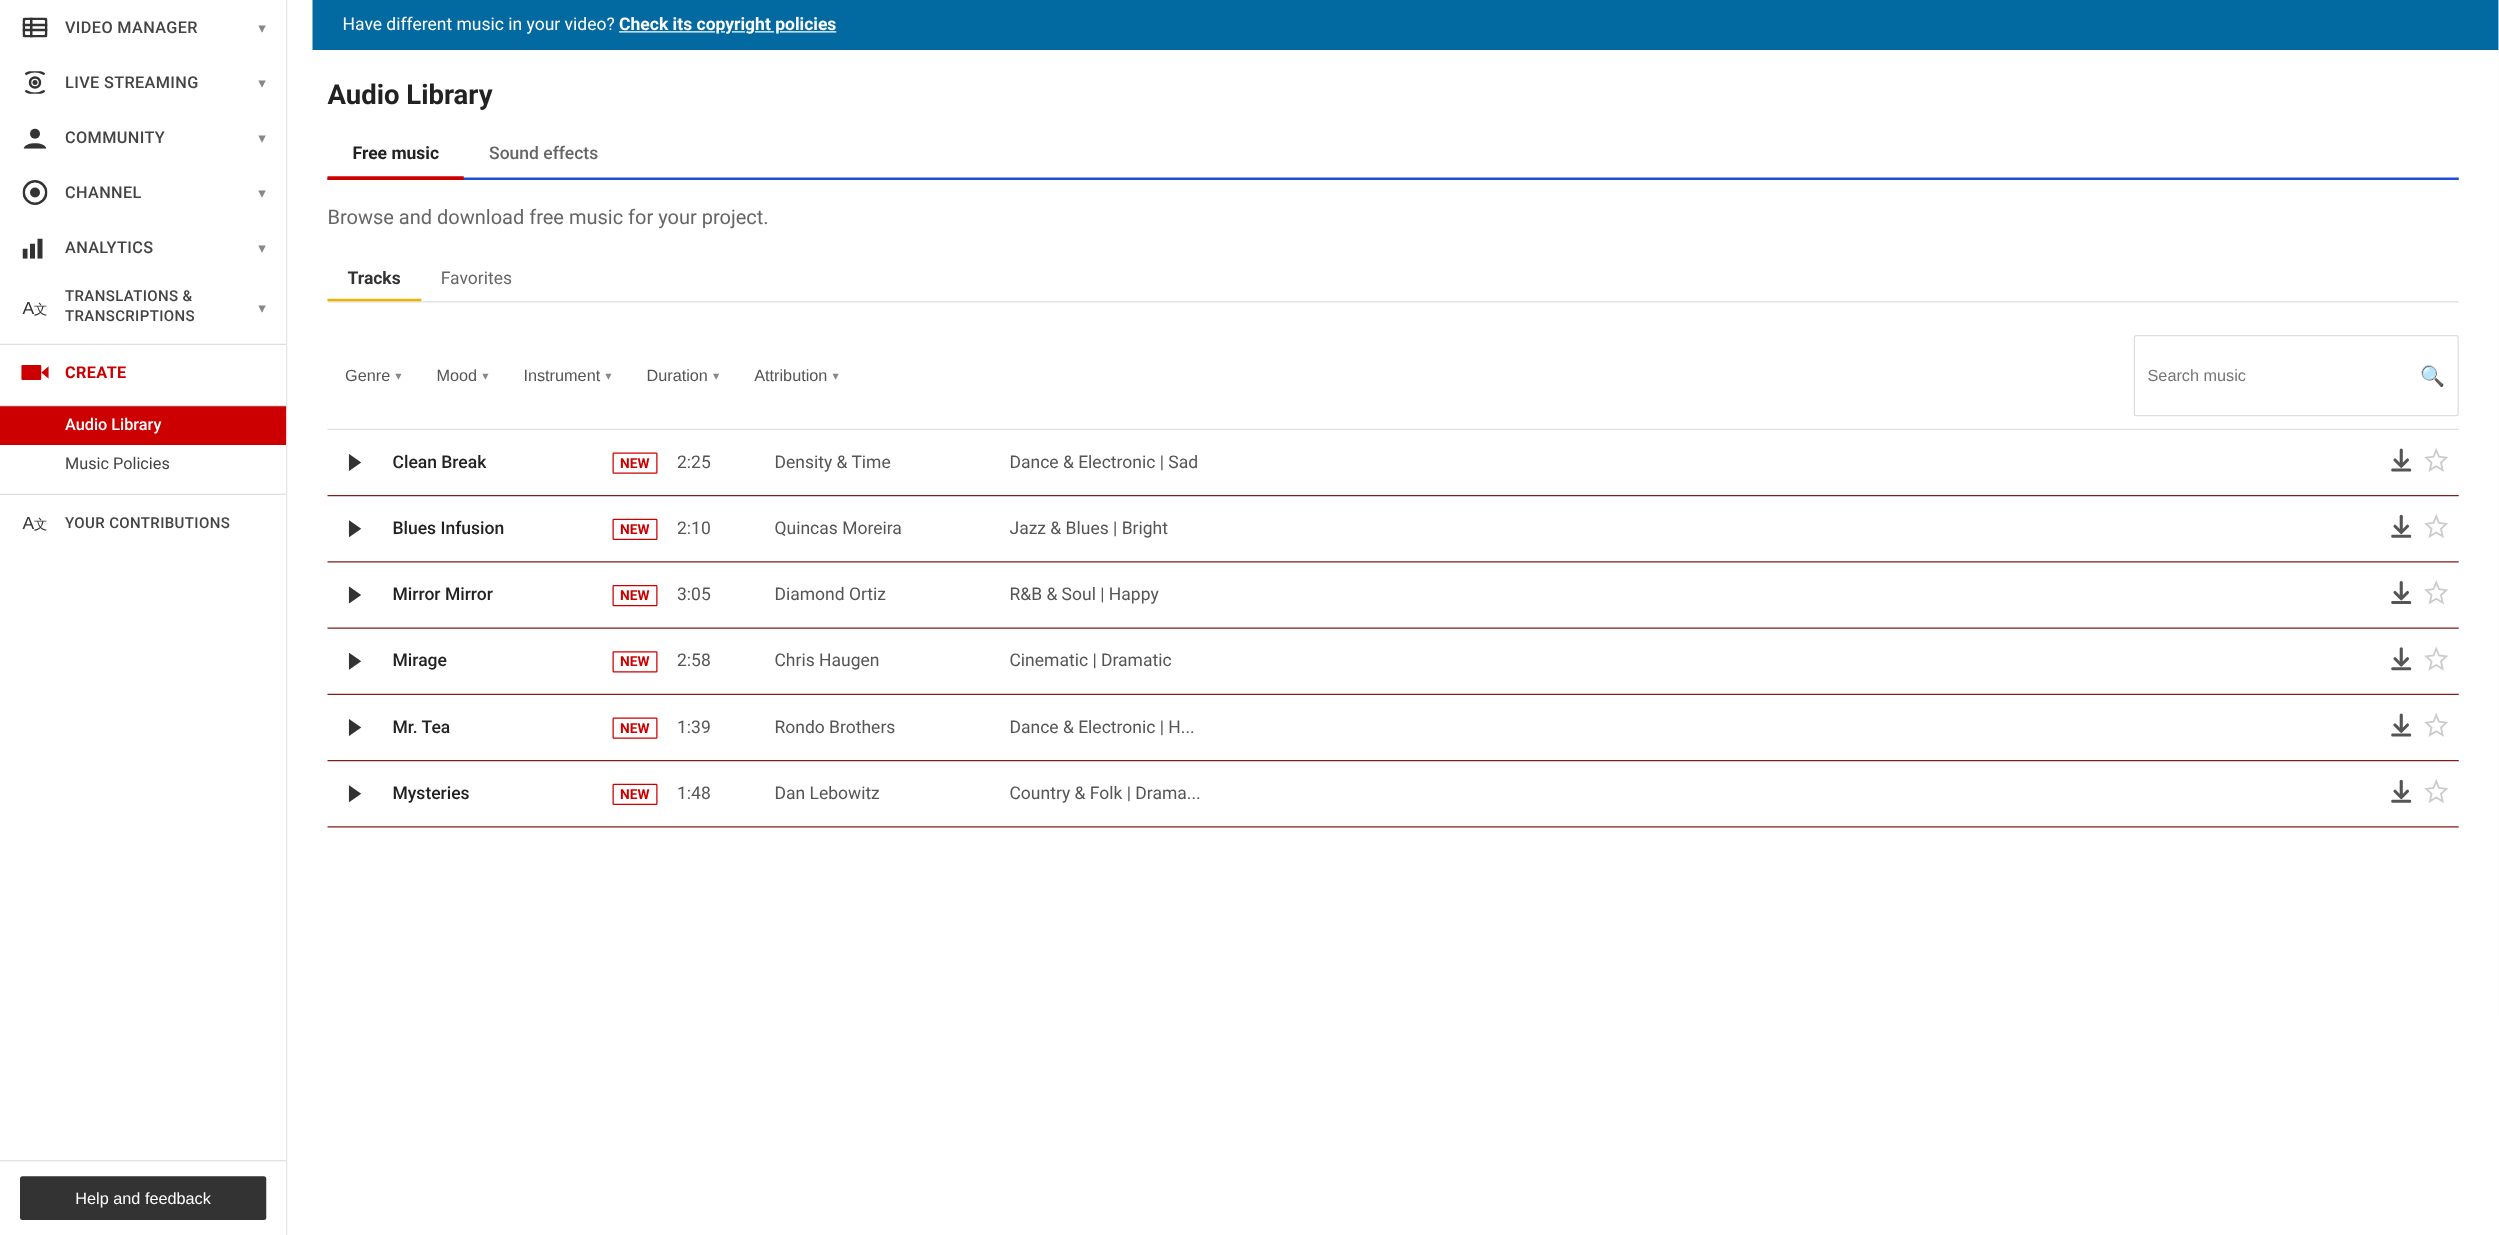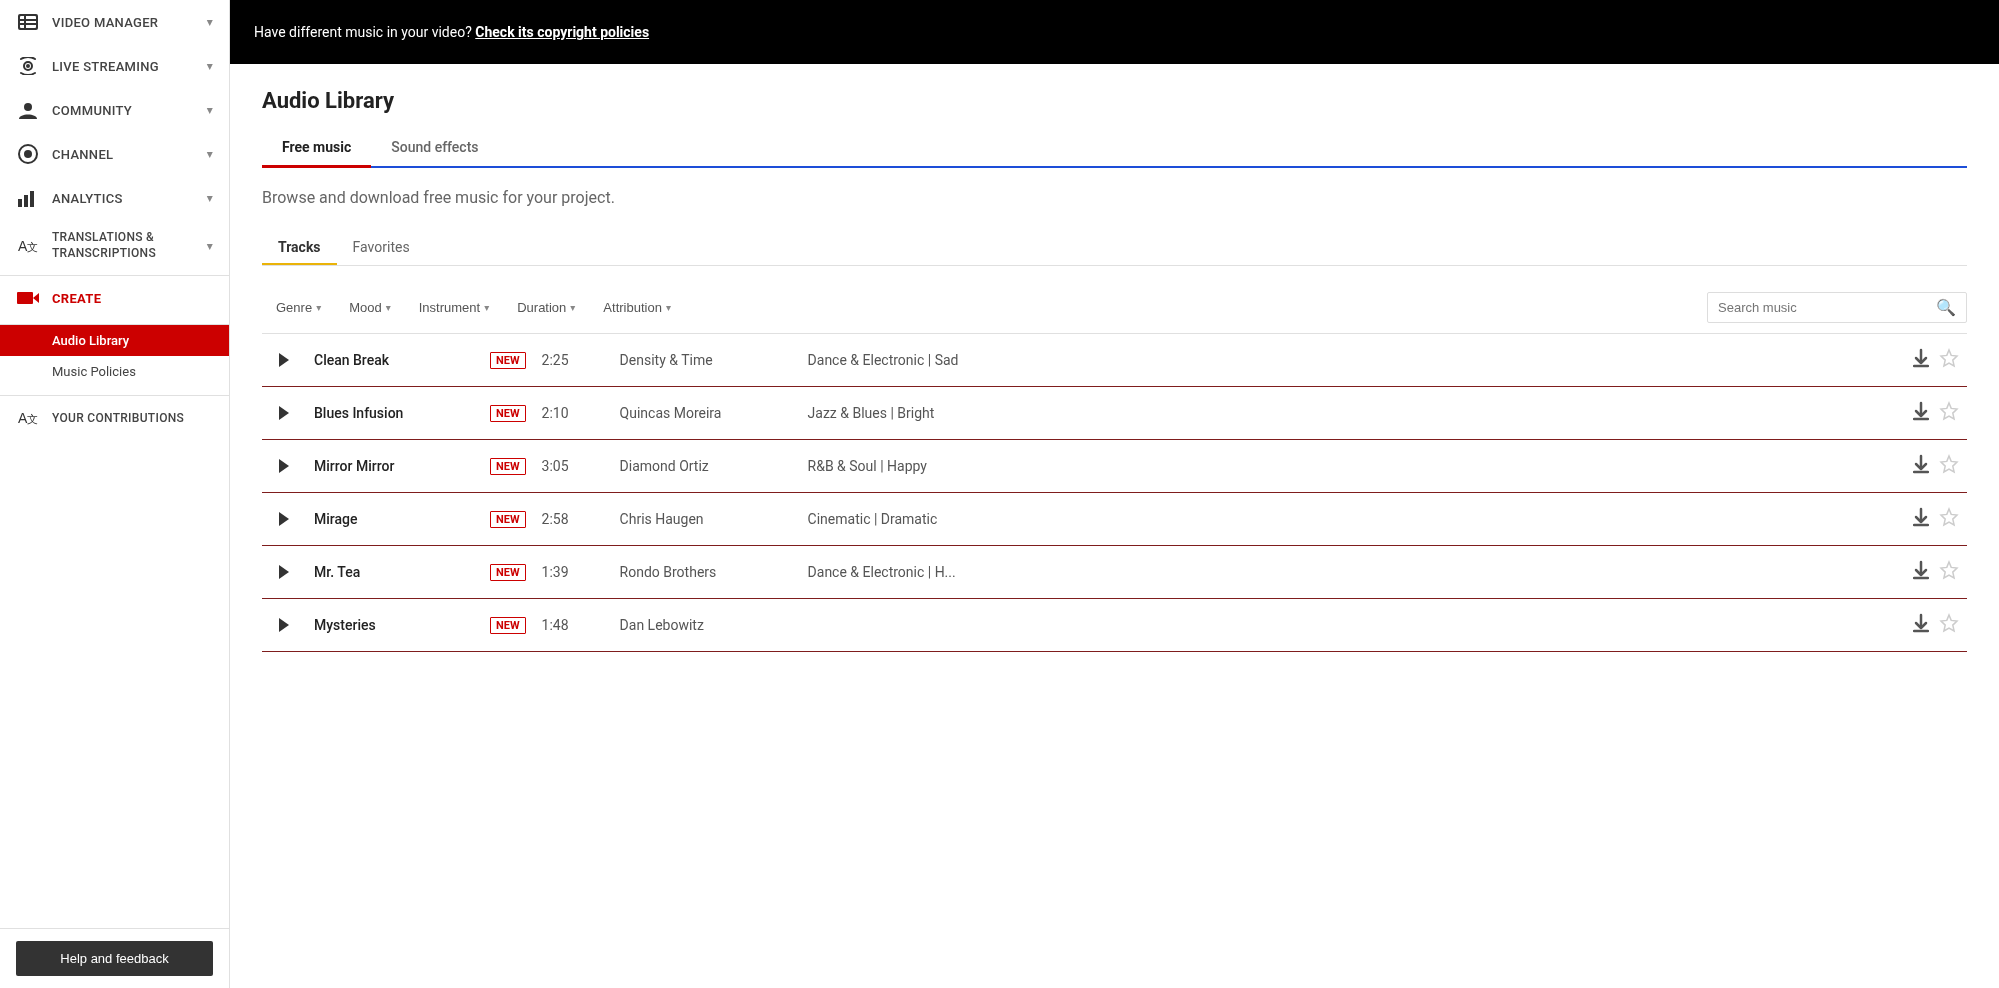"Have different music in your" .info-banner { background: #000000 -> #0369a1; margin-left: none -> 20px; padding: 24px 24px -> 12px 24px }
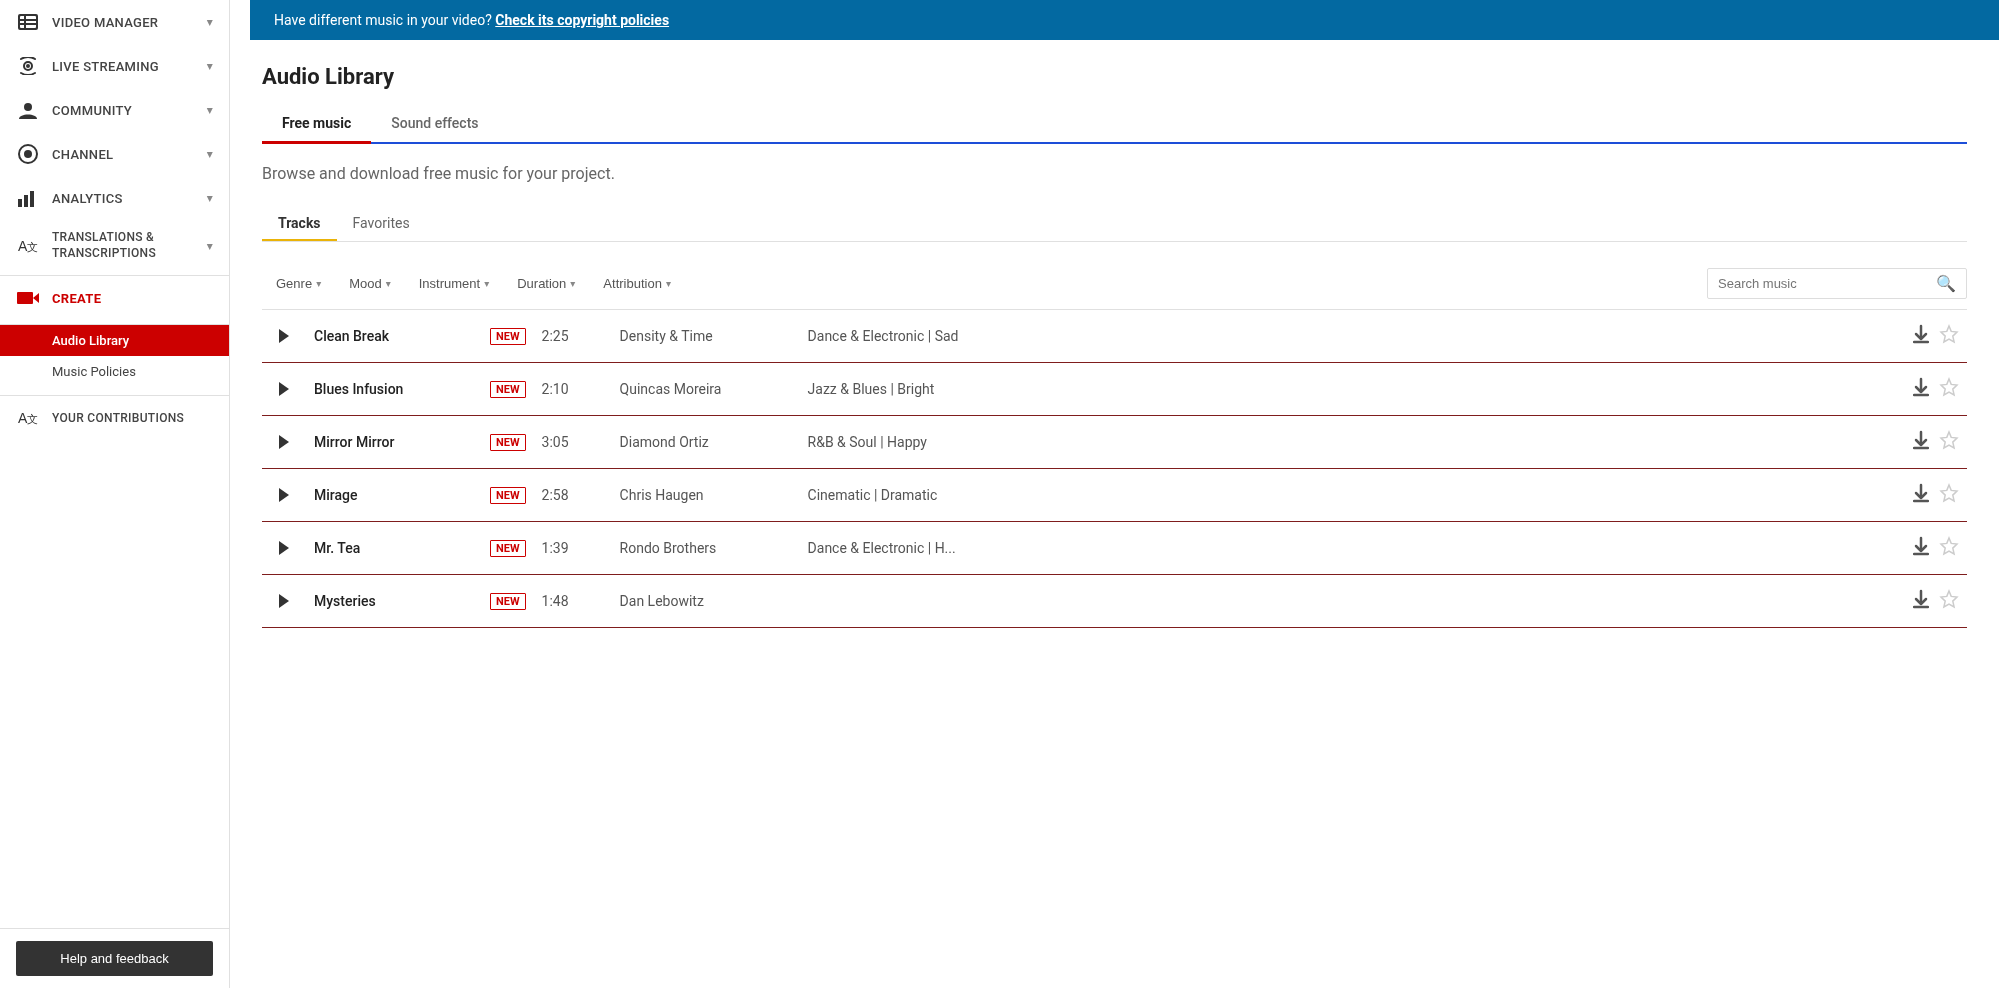"Search music" .search-box { padding: 5px 10px -> 22px 10px }
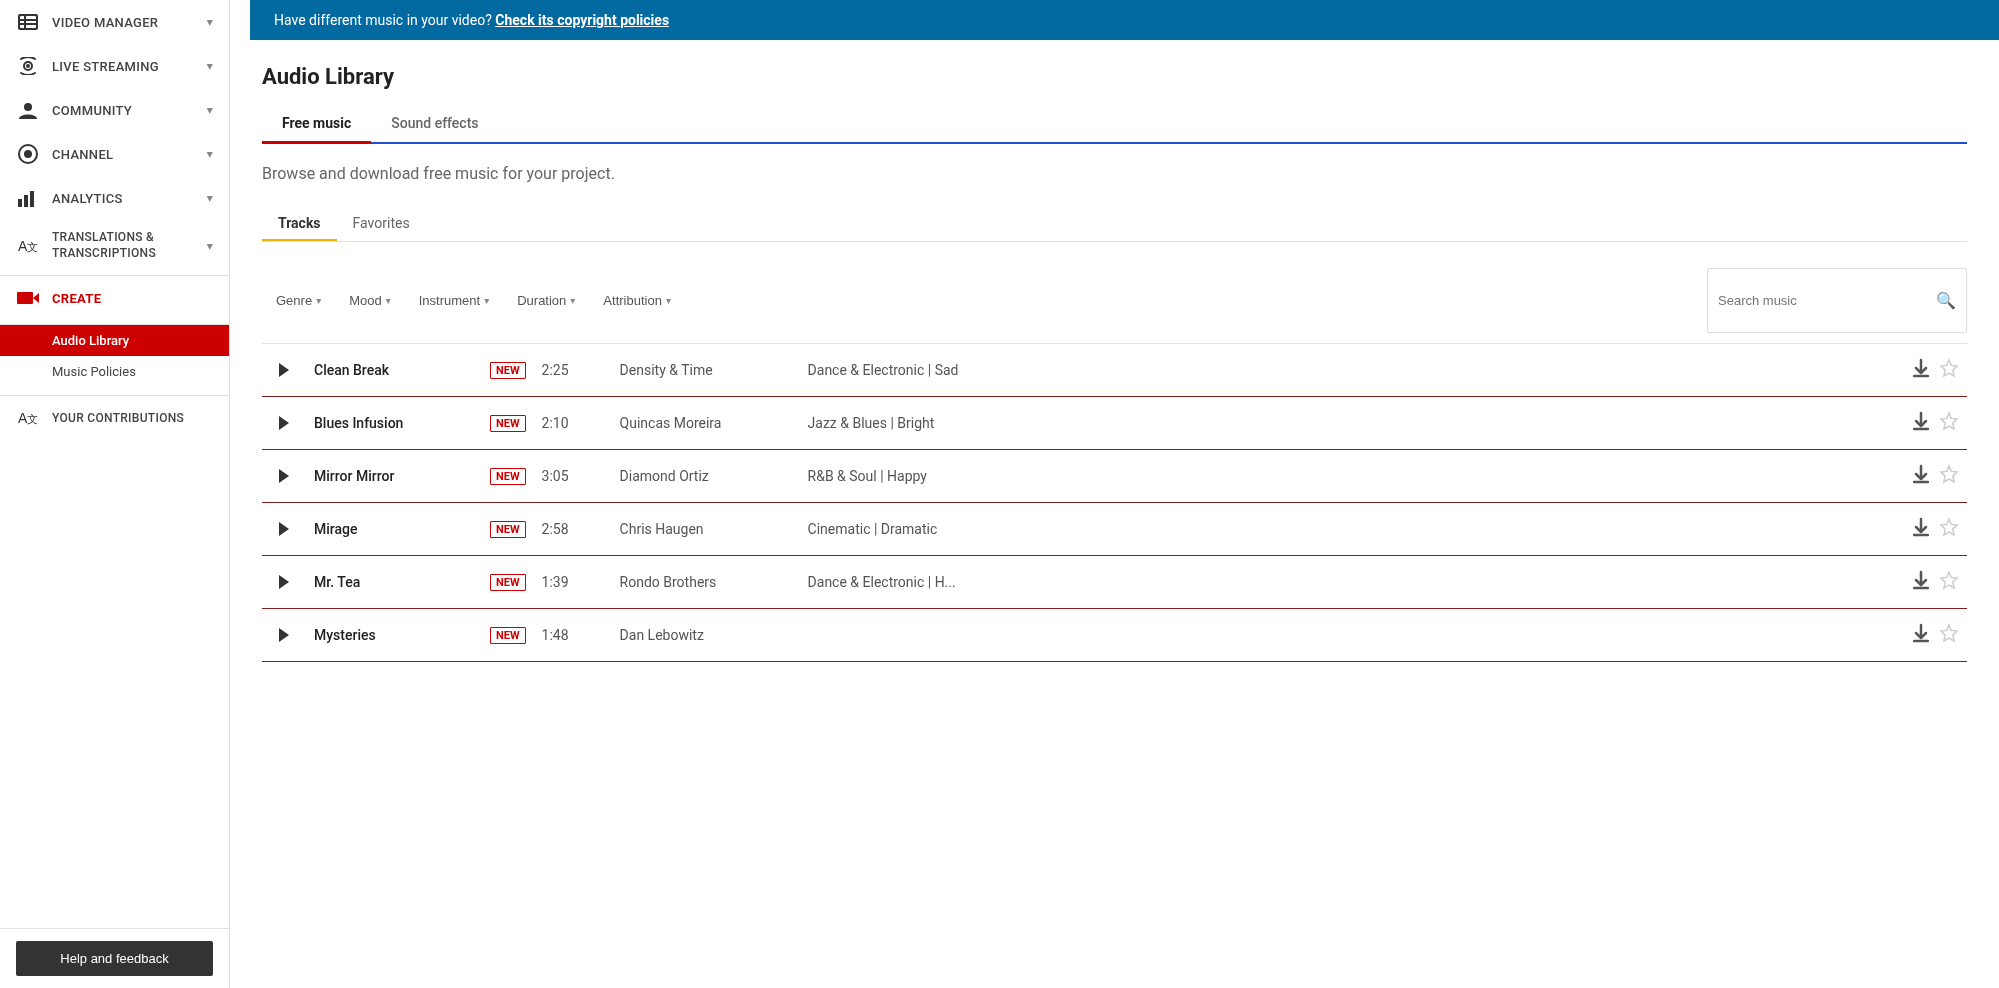"Country & Folk | Drama..." div.track-genre { html: none -> <div>Country &amp; Folk | Drama...</div> }
